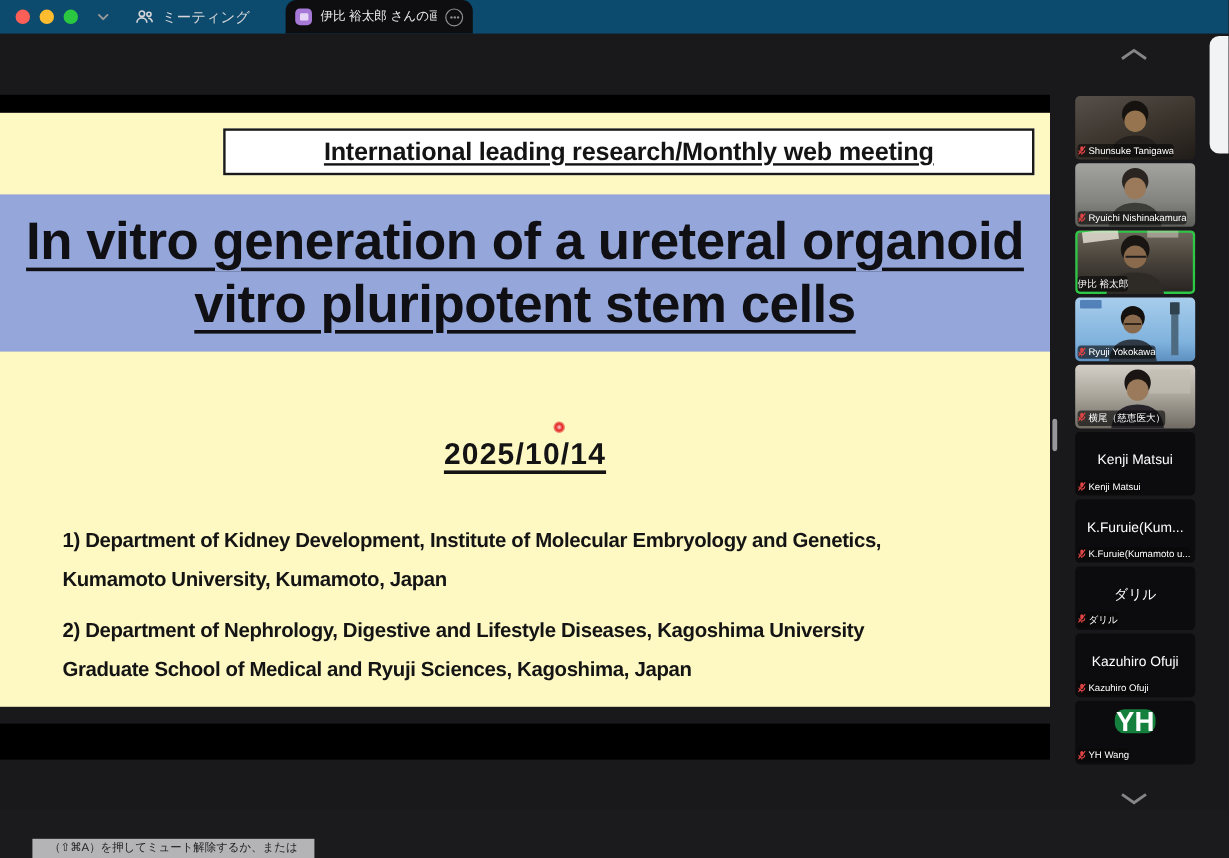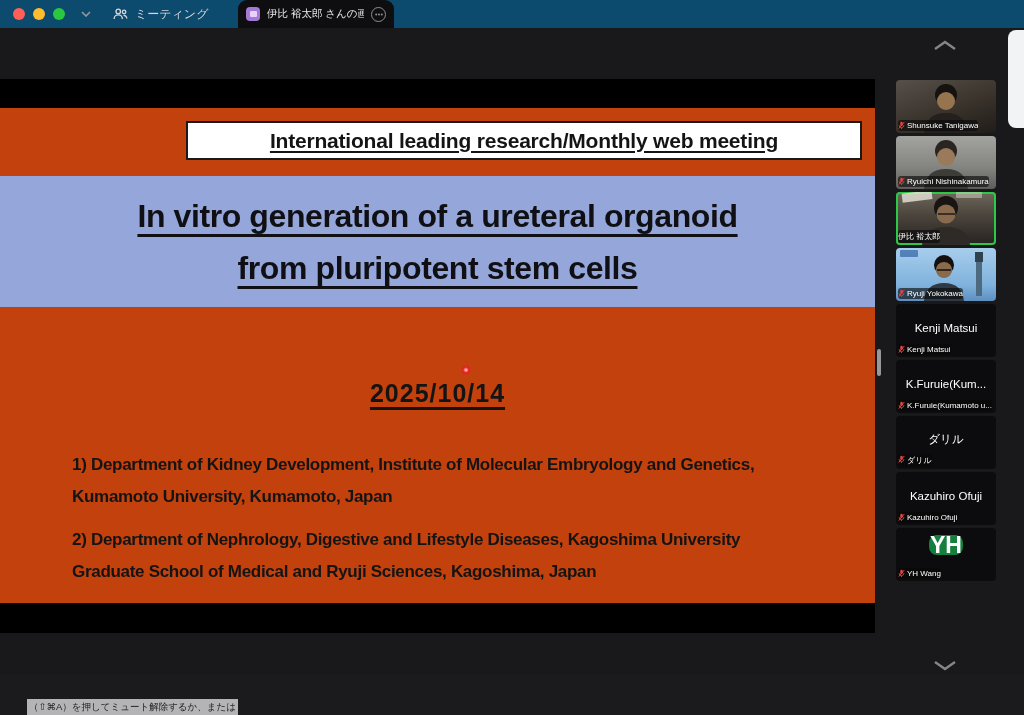"International leading research/Monthly" .slide { background: #c2410c -> #fef9c3; top: 108px -> 94px }
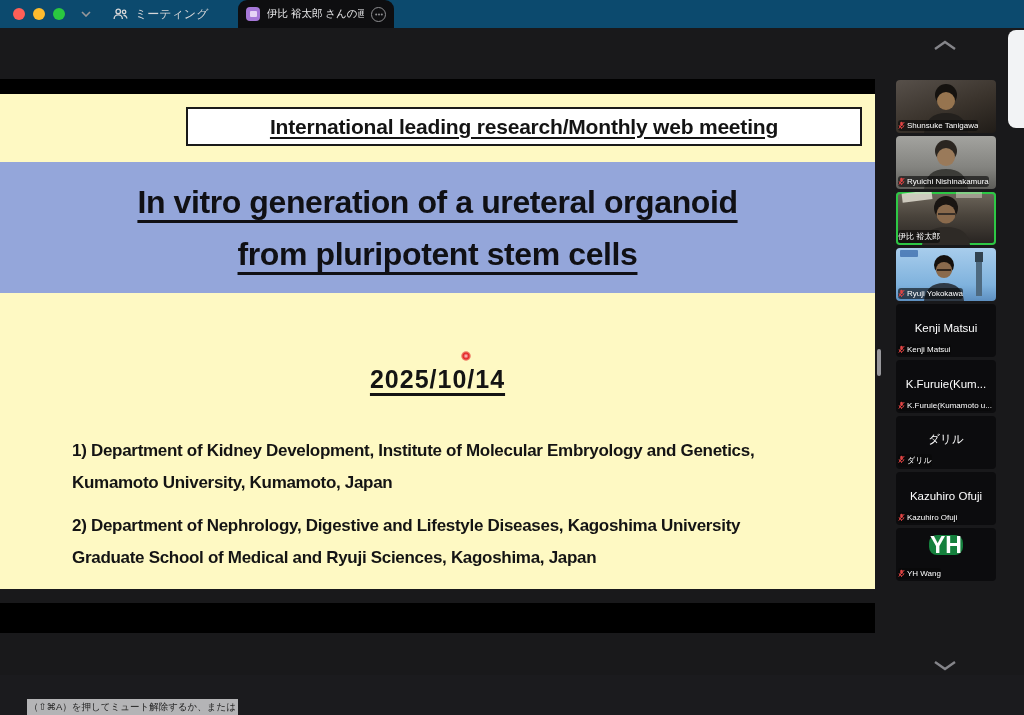"In vitro generation of a" .banner-line { font-size: 32px -> 44px }
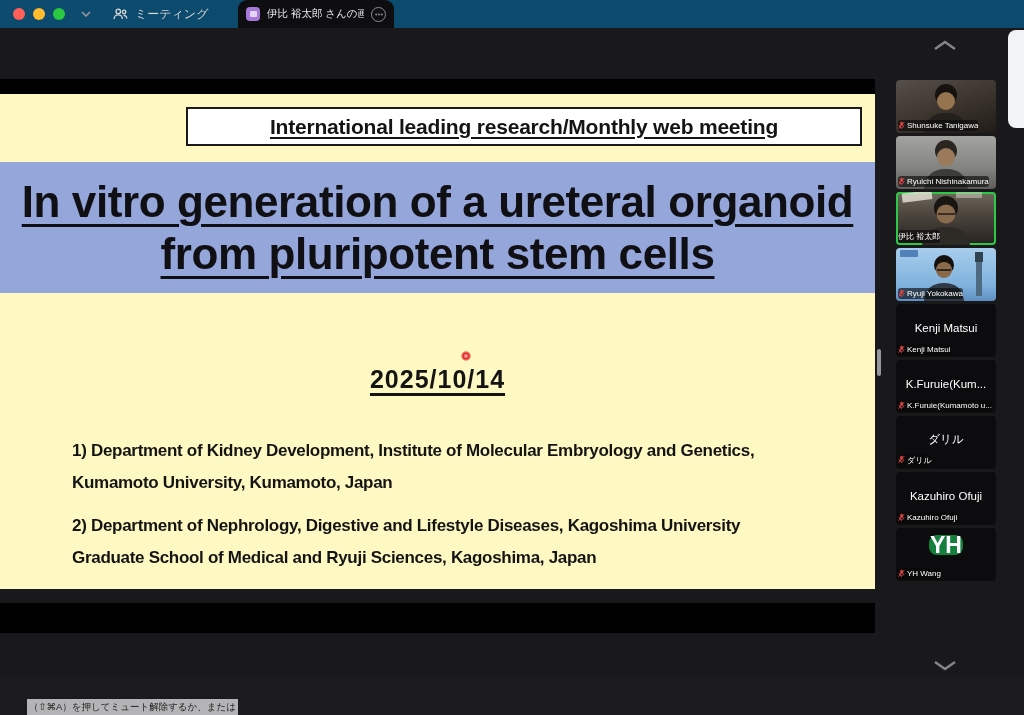"from pluripotent stem cells" div.banner-line { text: from -> vitro }
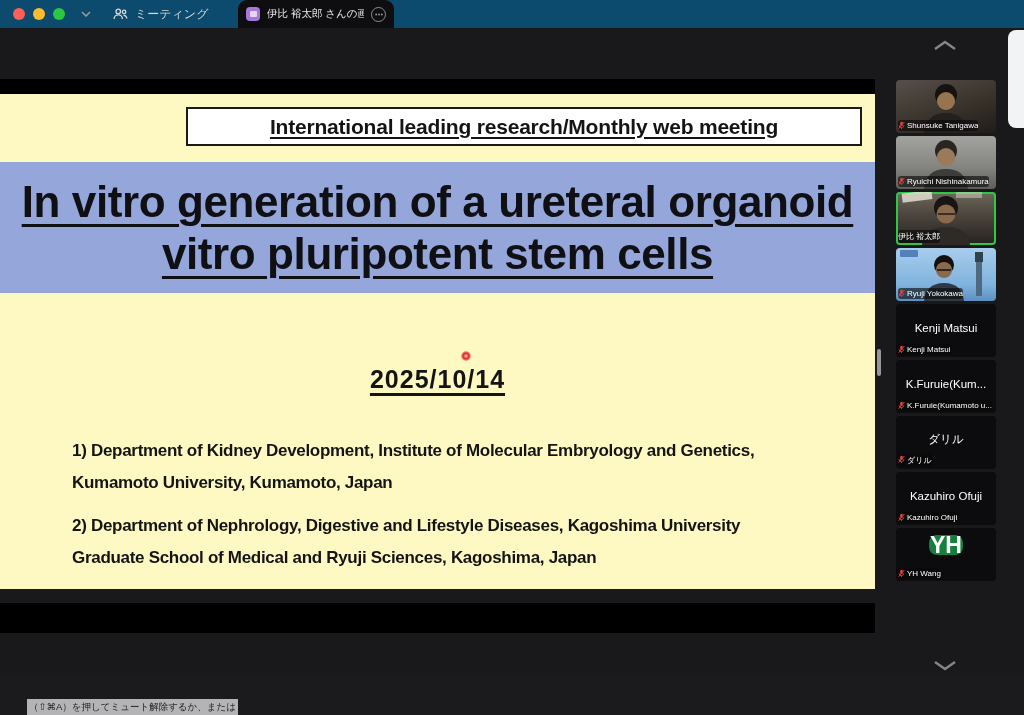"横尾（慈恵医大）" div.tile { html: none -> <div> <svg> <rect></rect> <circle></circle> <circle></circle> <path></path> </svg> <div> <svg> <rect></rect> <path></path> <line></line> </svg> <span>横尾（慈恵医大）</span> </div> </div> }
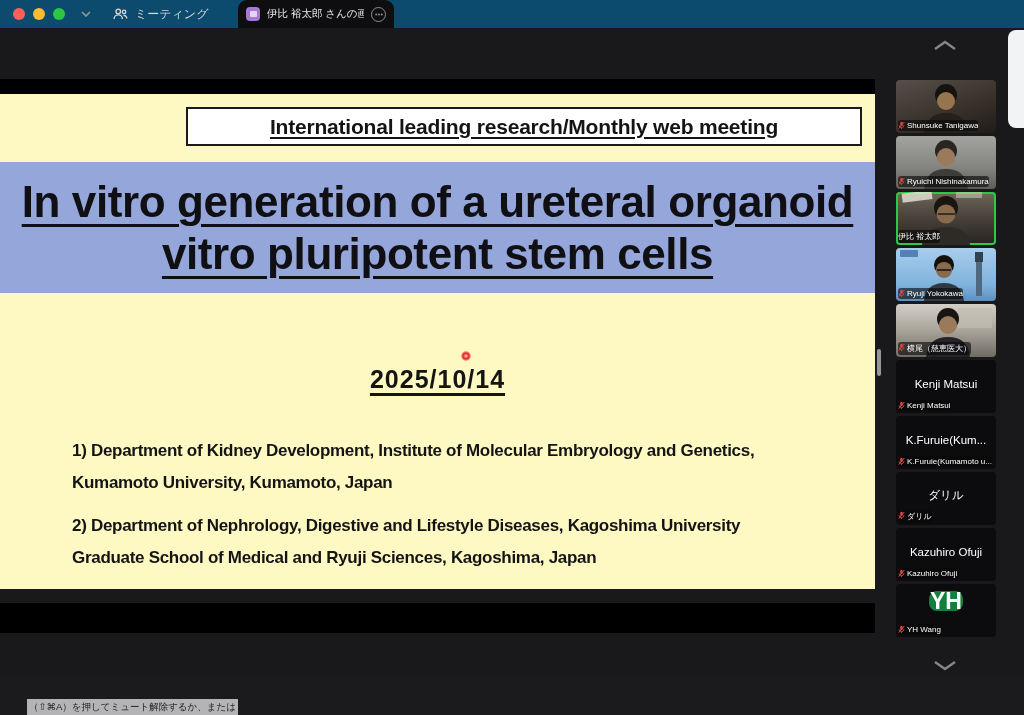"1) Department of Kidney Development," .affil { margin-left: 20px -> none }
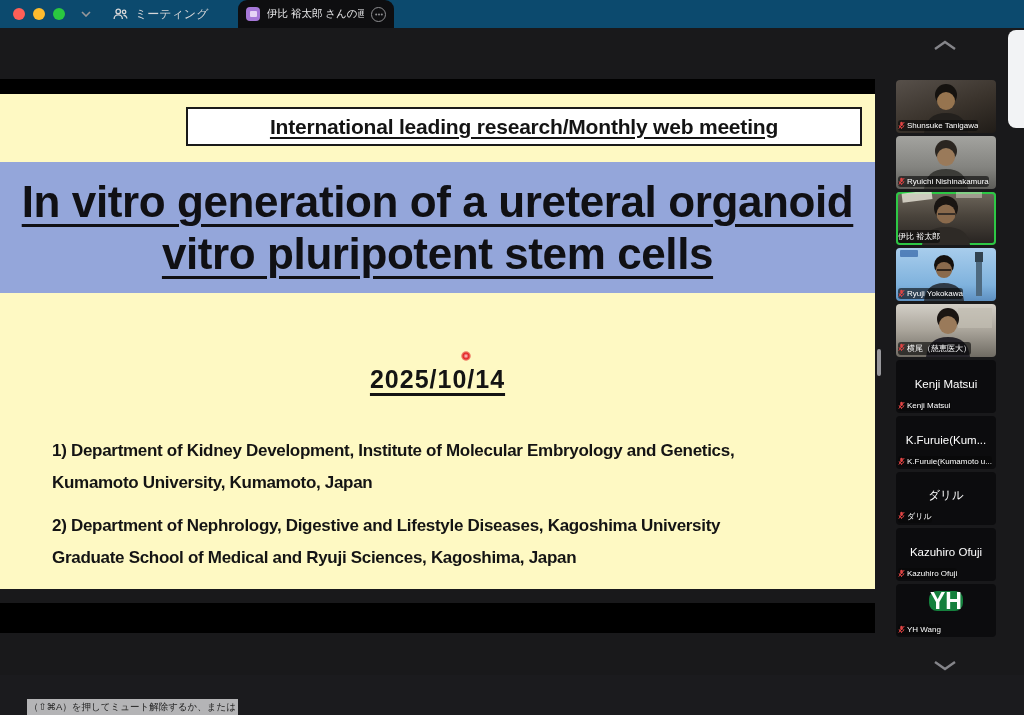"（⇧⌘A）を押してミュート解除するか、または" .tooltip { padding: 1px 2px -> 1px 14px }
